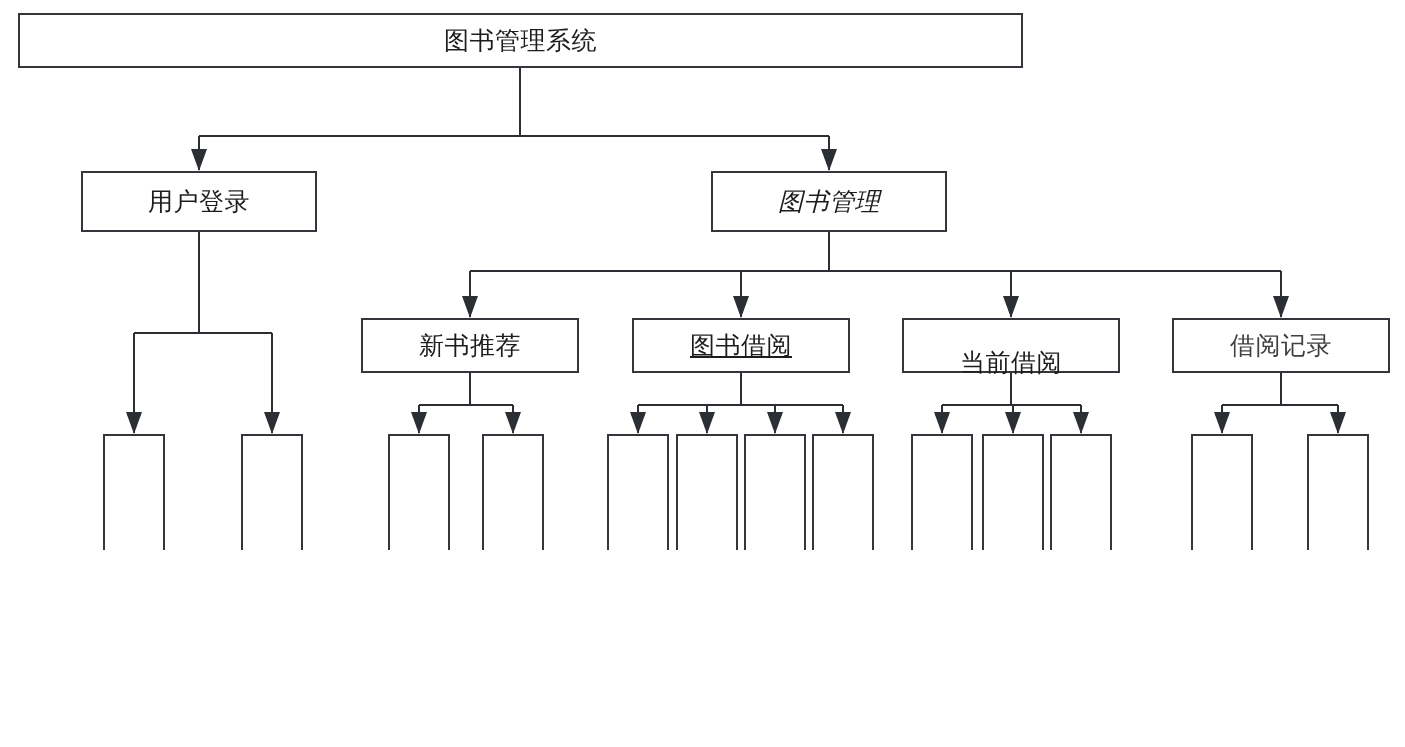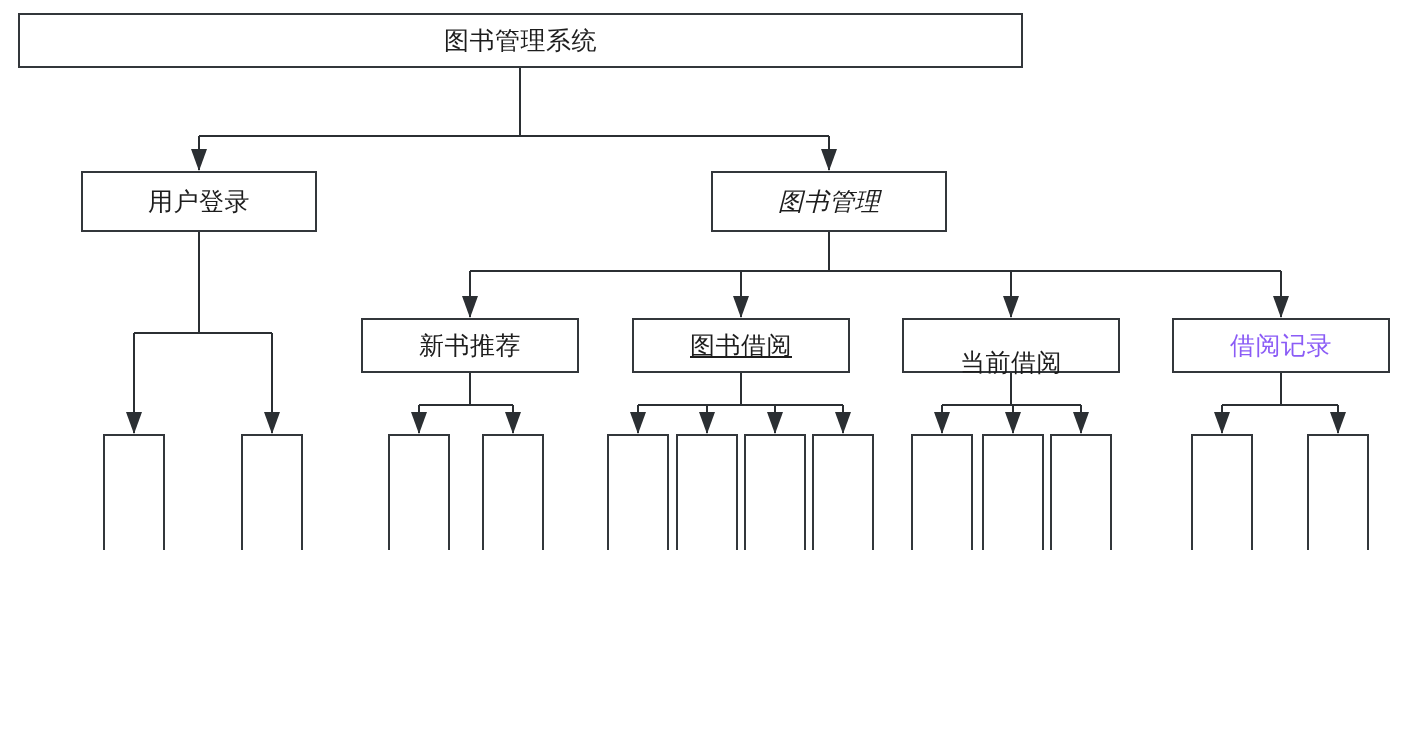"借阅记录" span.node-label { color: #8b5cf6 -> #404040 }
